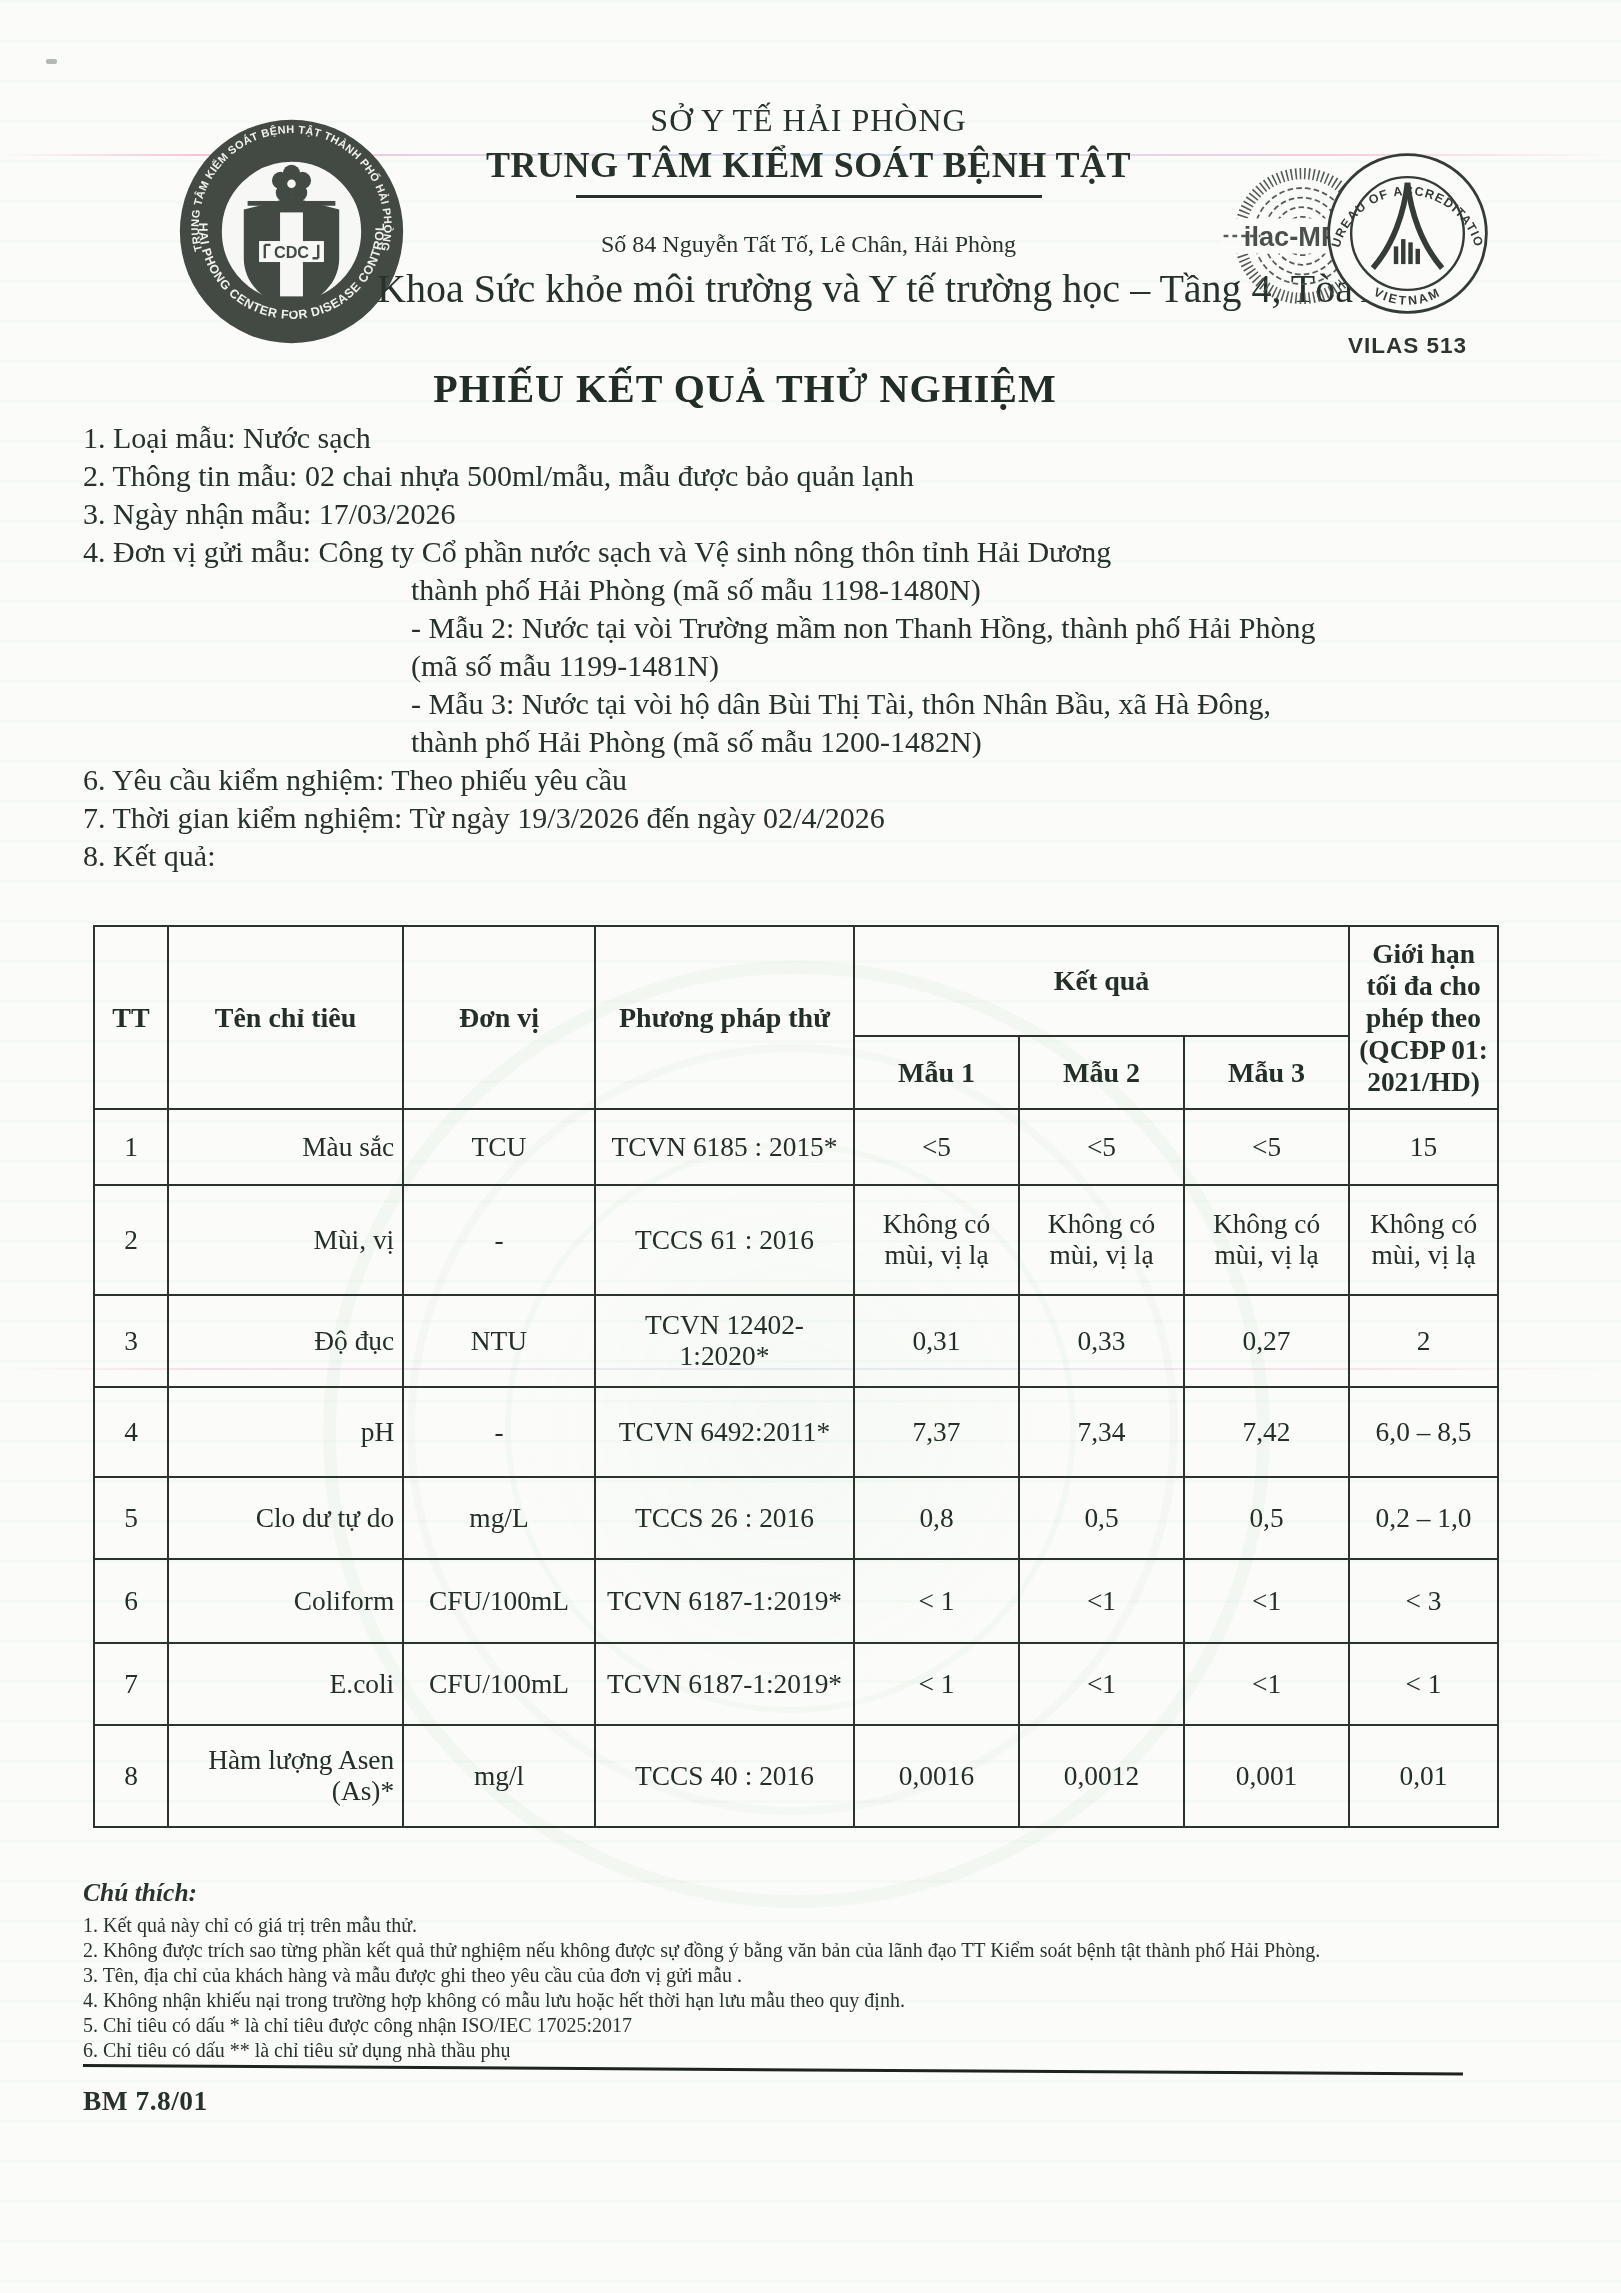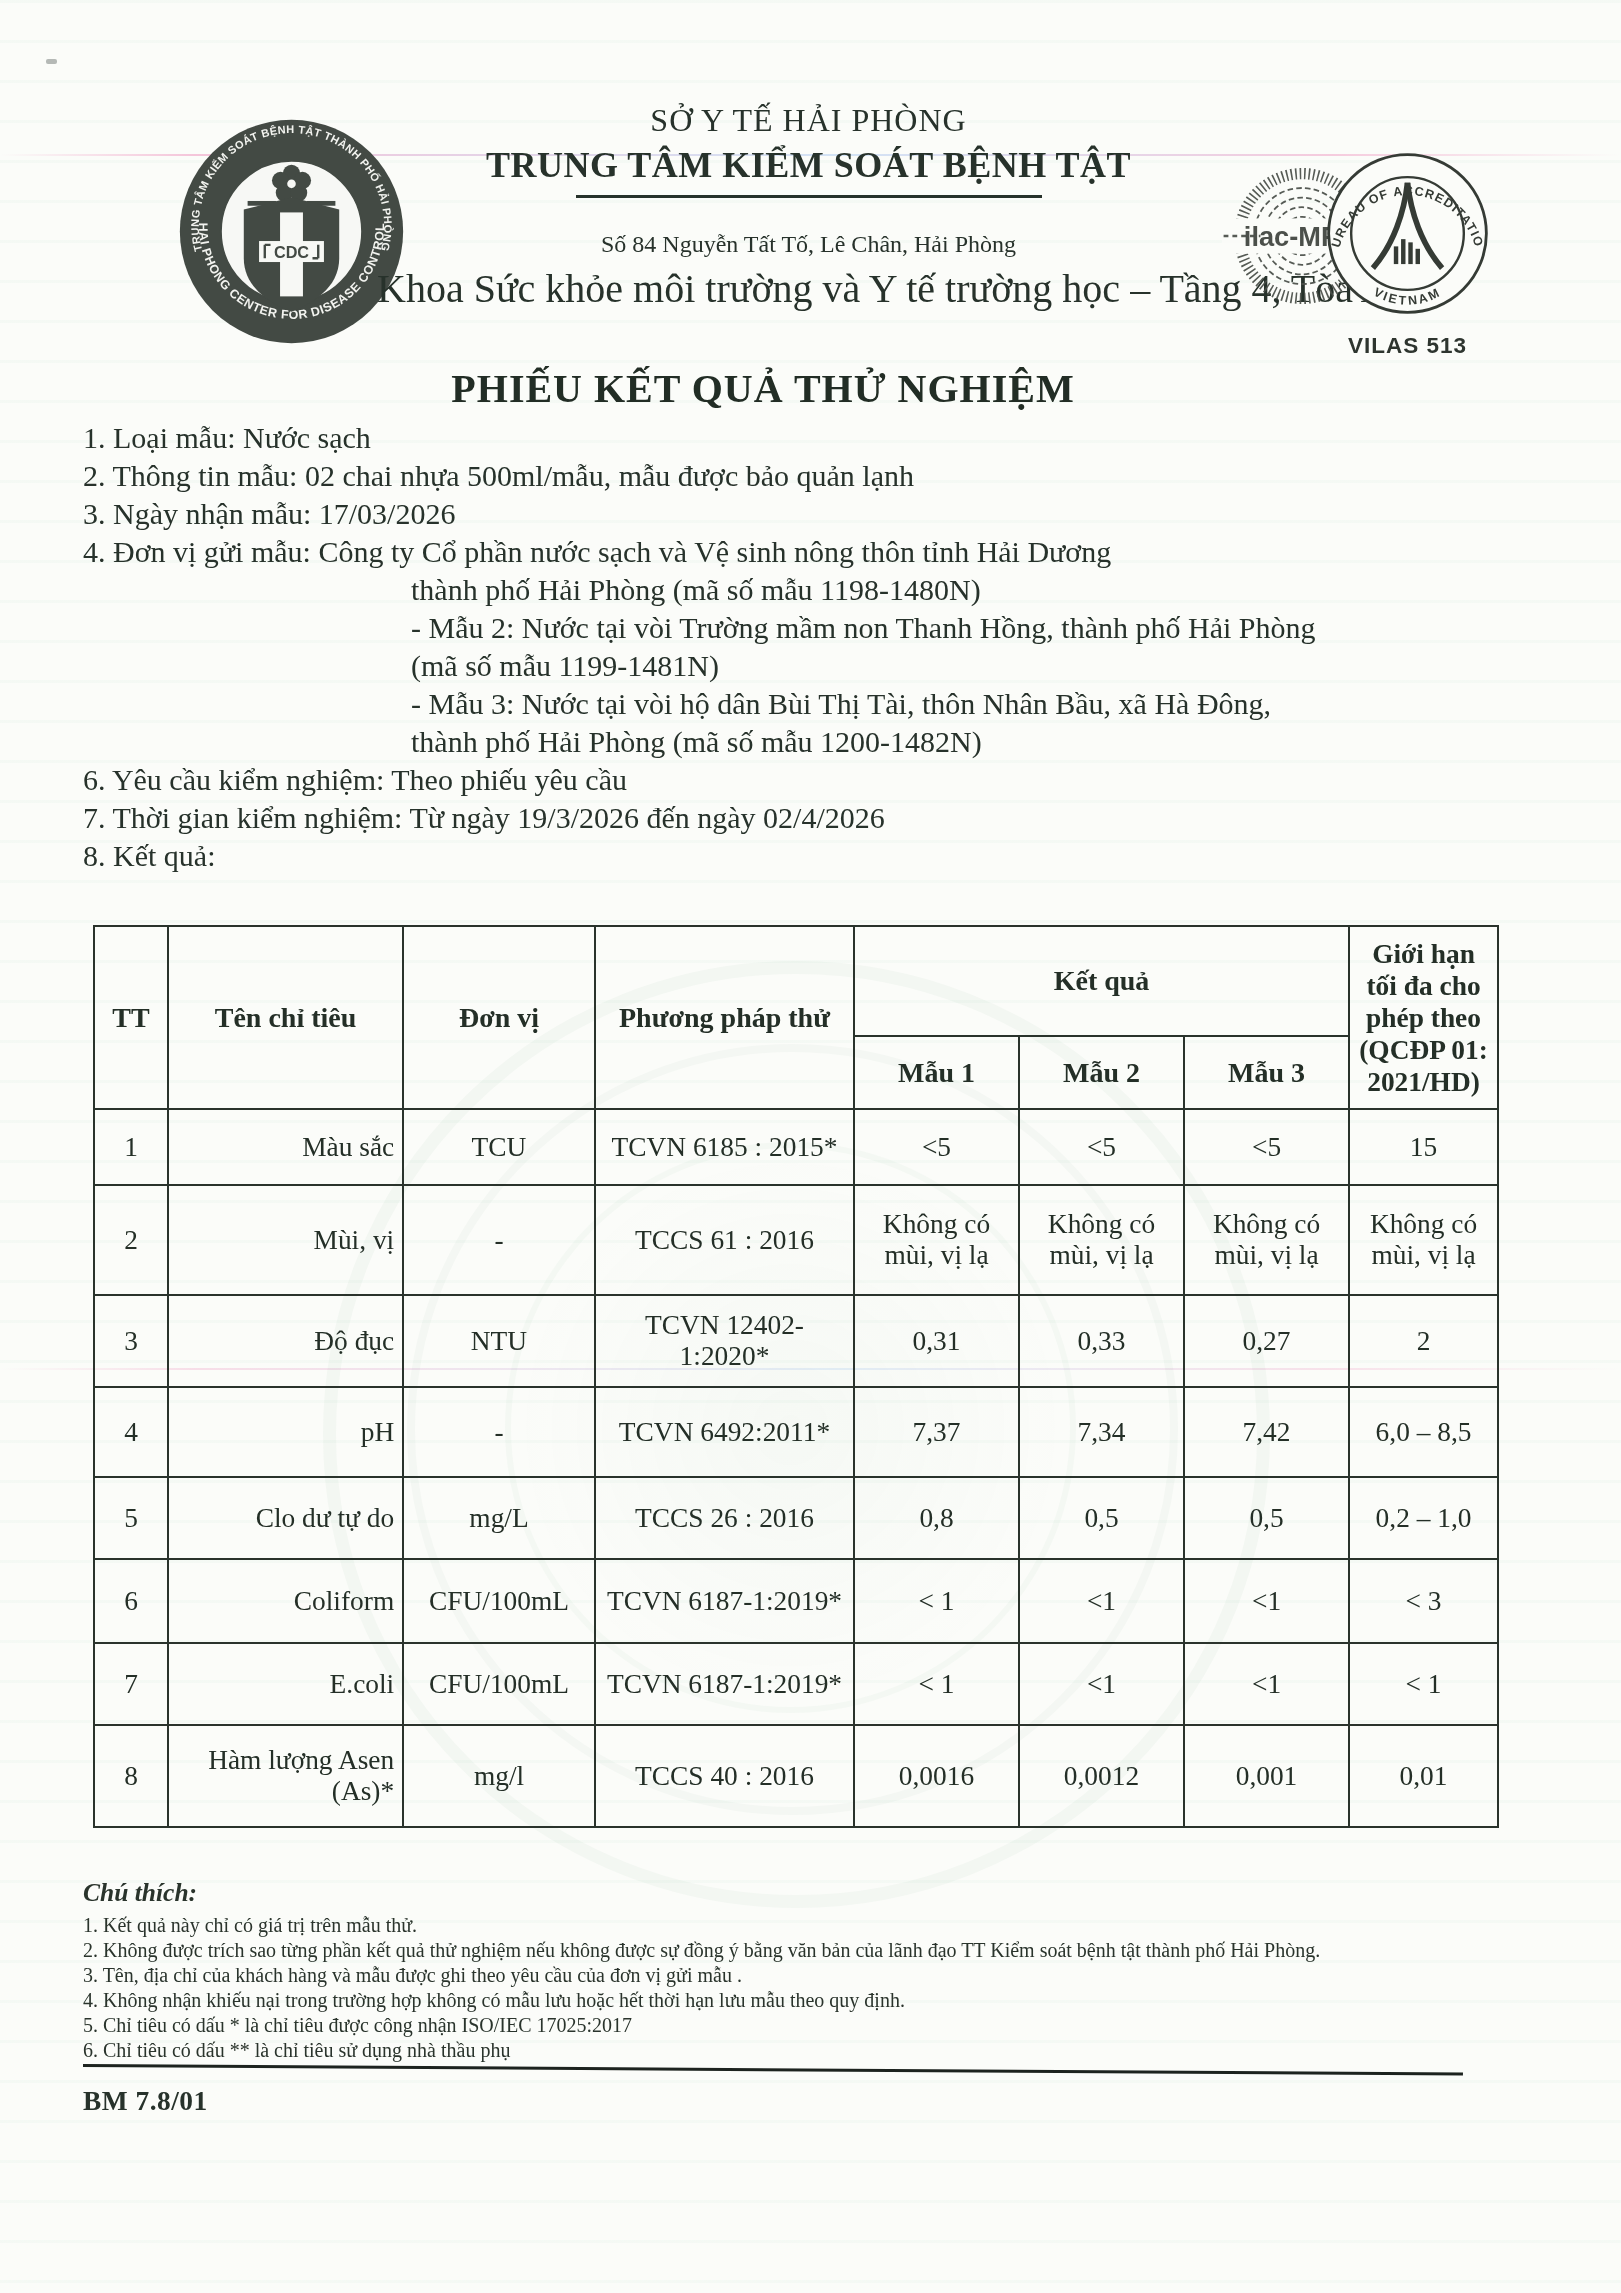"PHIẾU KẾT QUẢ THỬ NGHIỆM" .title { margin-left: 18px -> none }
